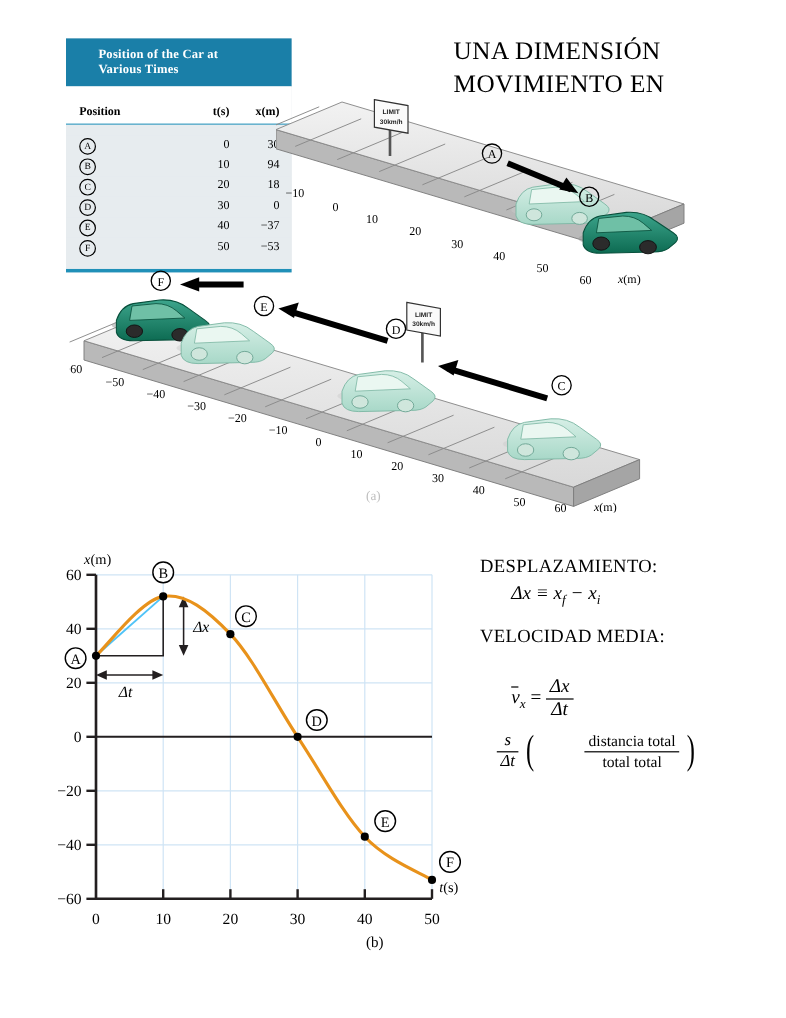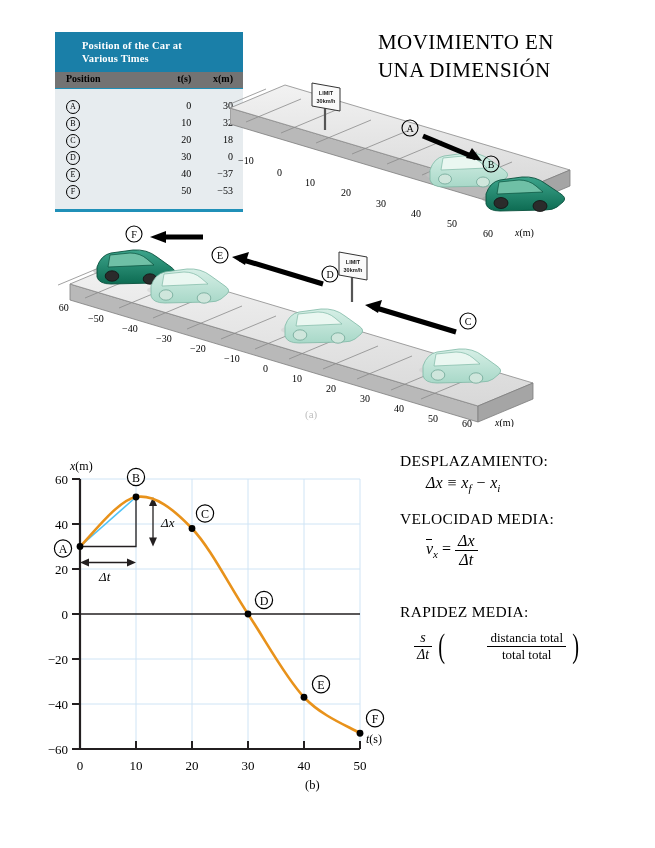"MOVIMIENTO EN" div { order: before "UNA DIMENSIÓN" -> after "UNA DIMENSIÓN" }
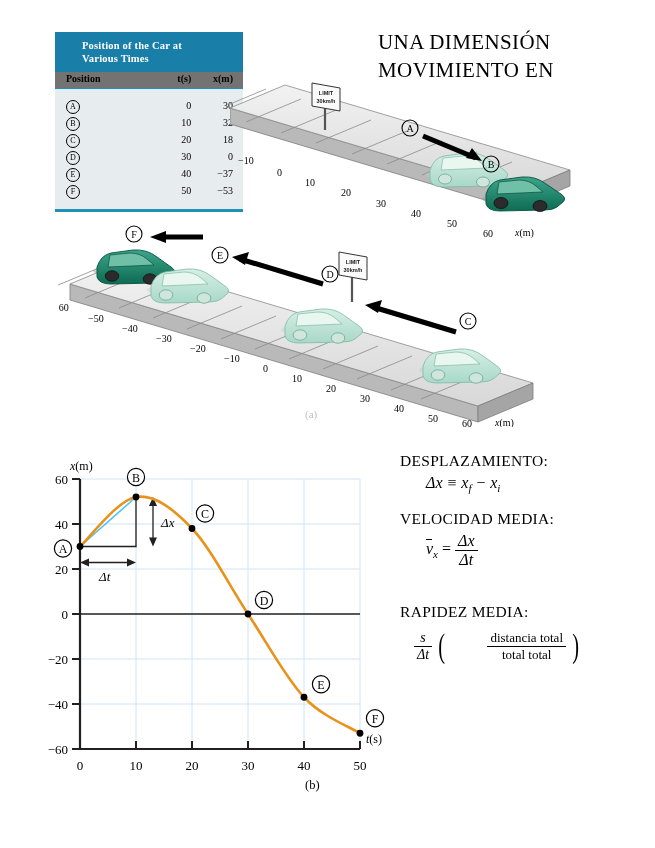"Position" #data-table .col-head { background: #737373 -> #ffffff; padding: 1px 10px 4px 11px -> 16px 10px 4px 11px }
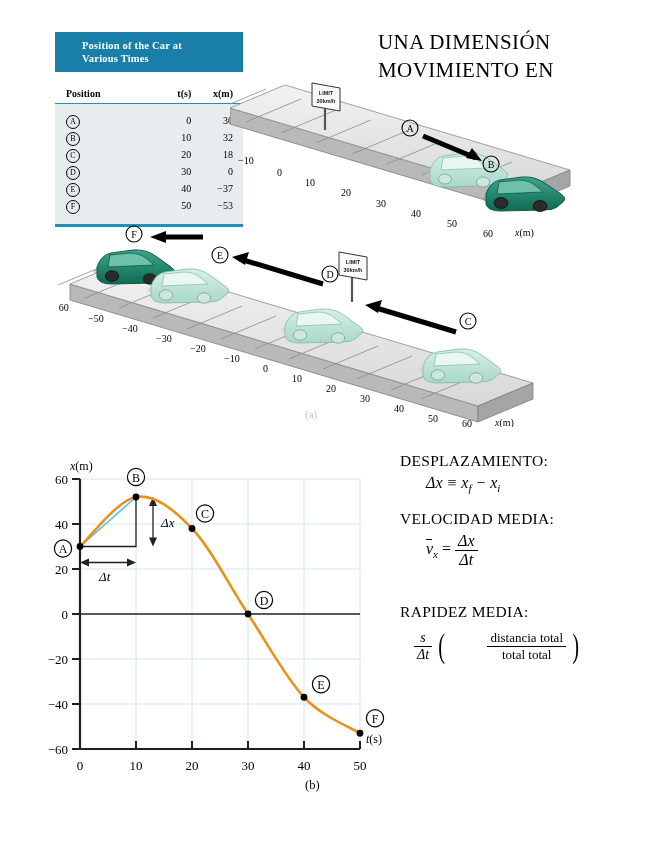"32" span.c-x { text: 32 -> 94 }
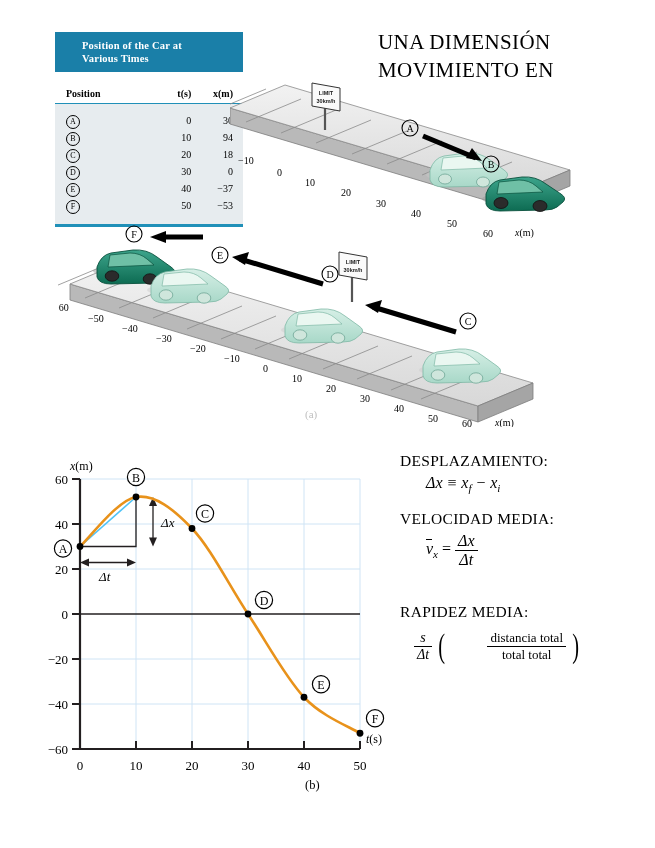"DESPLAZAMIENTO:" .f-head { margin-top: 4px -> 16px }
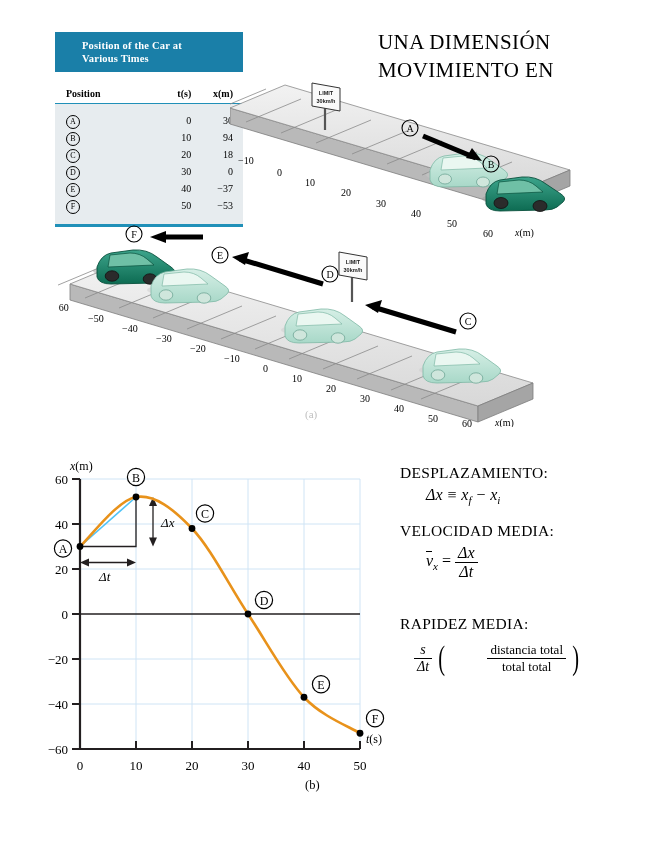"vx =" div.f-body { margin-top: 4px -> 24px }
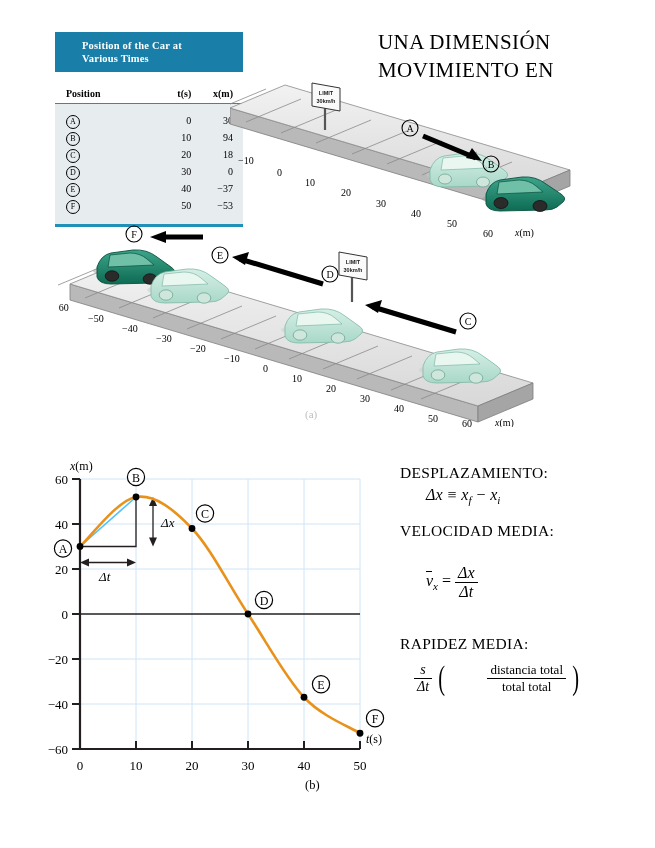"RAPIDEZ MEDIA:" div.f-head { html: <div>RAPIDEZ MEDIA:</div> -> none }
